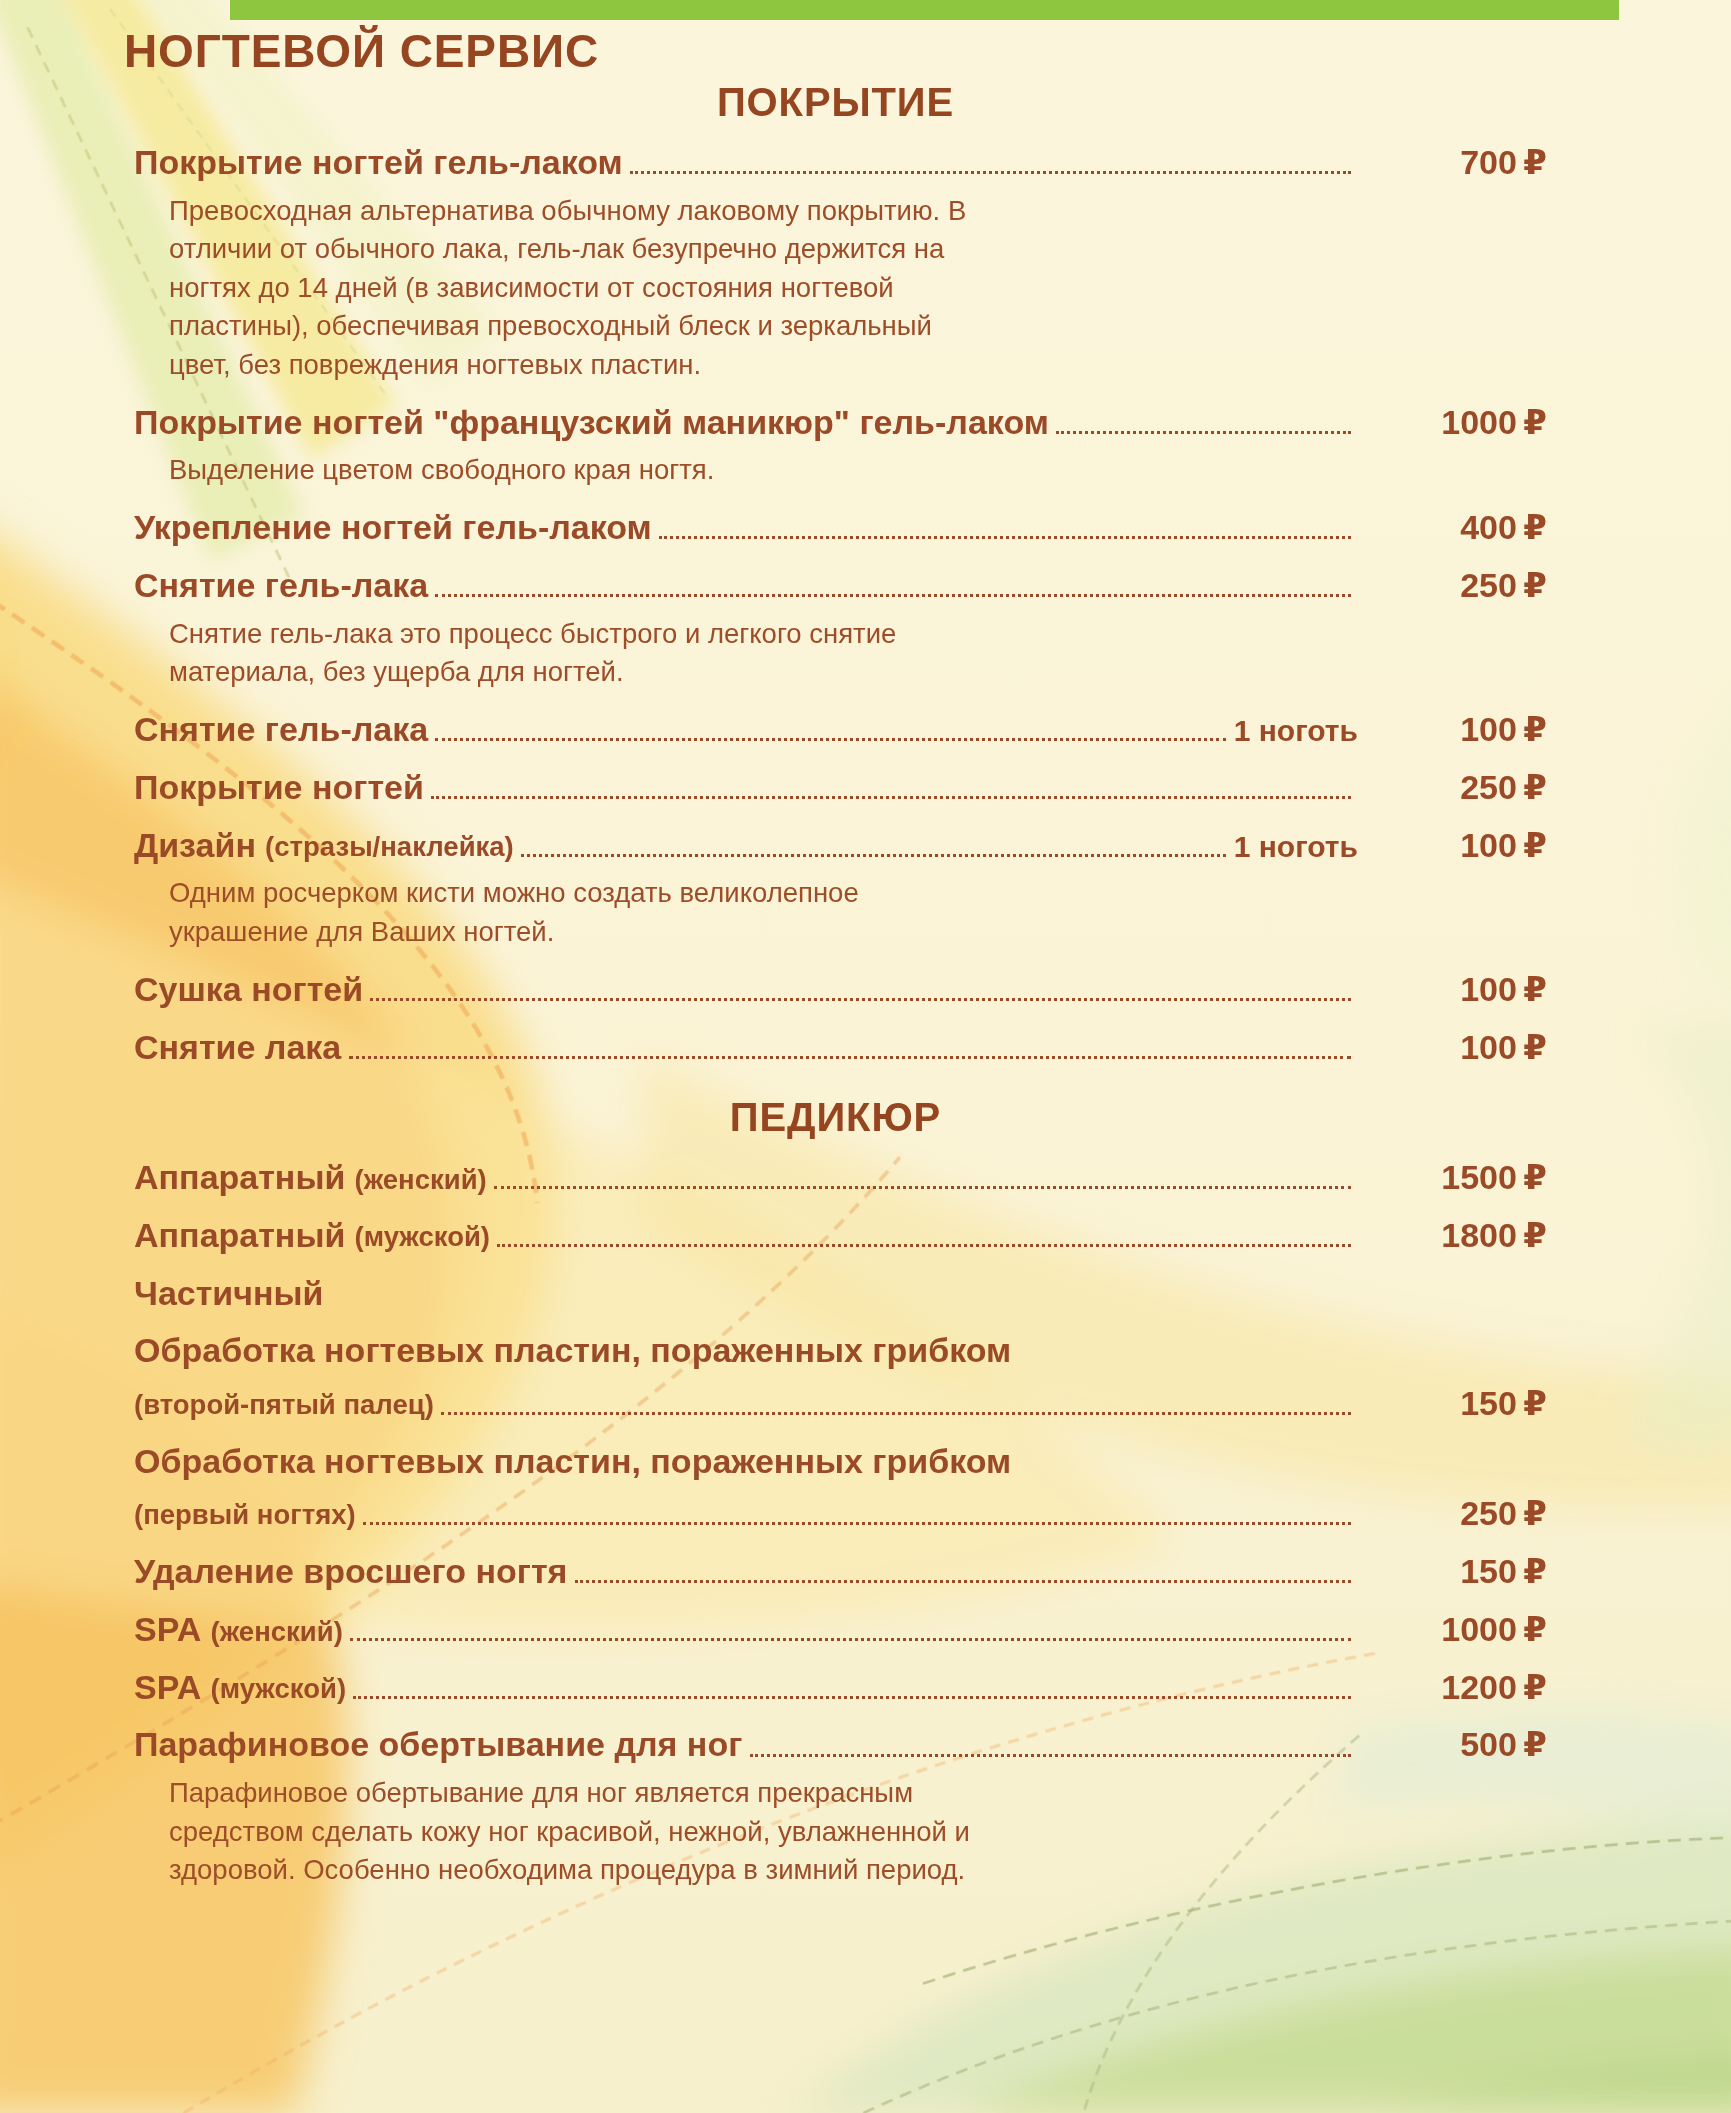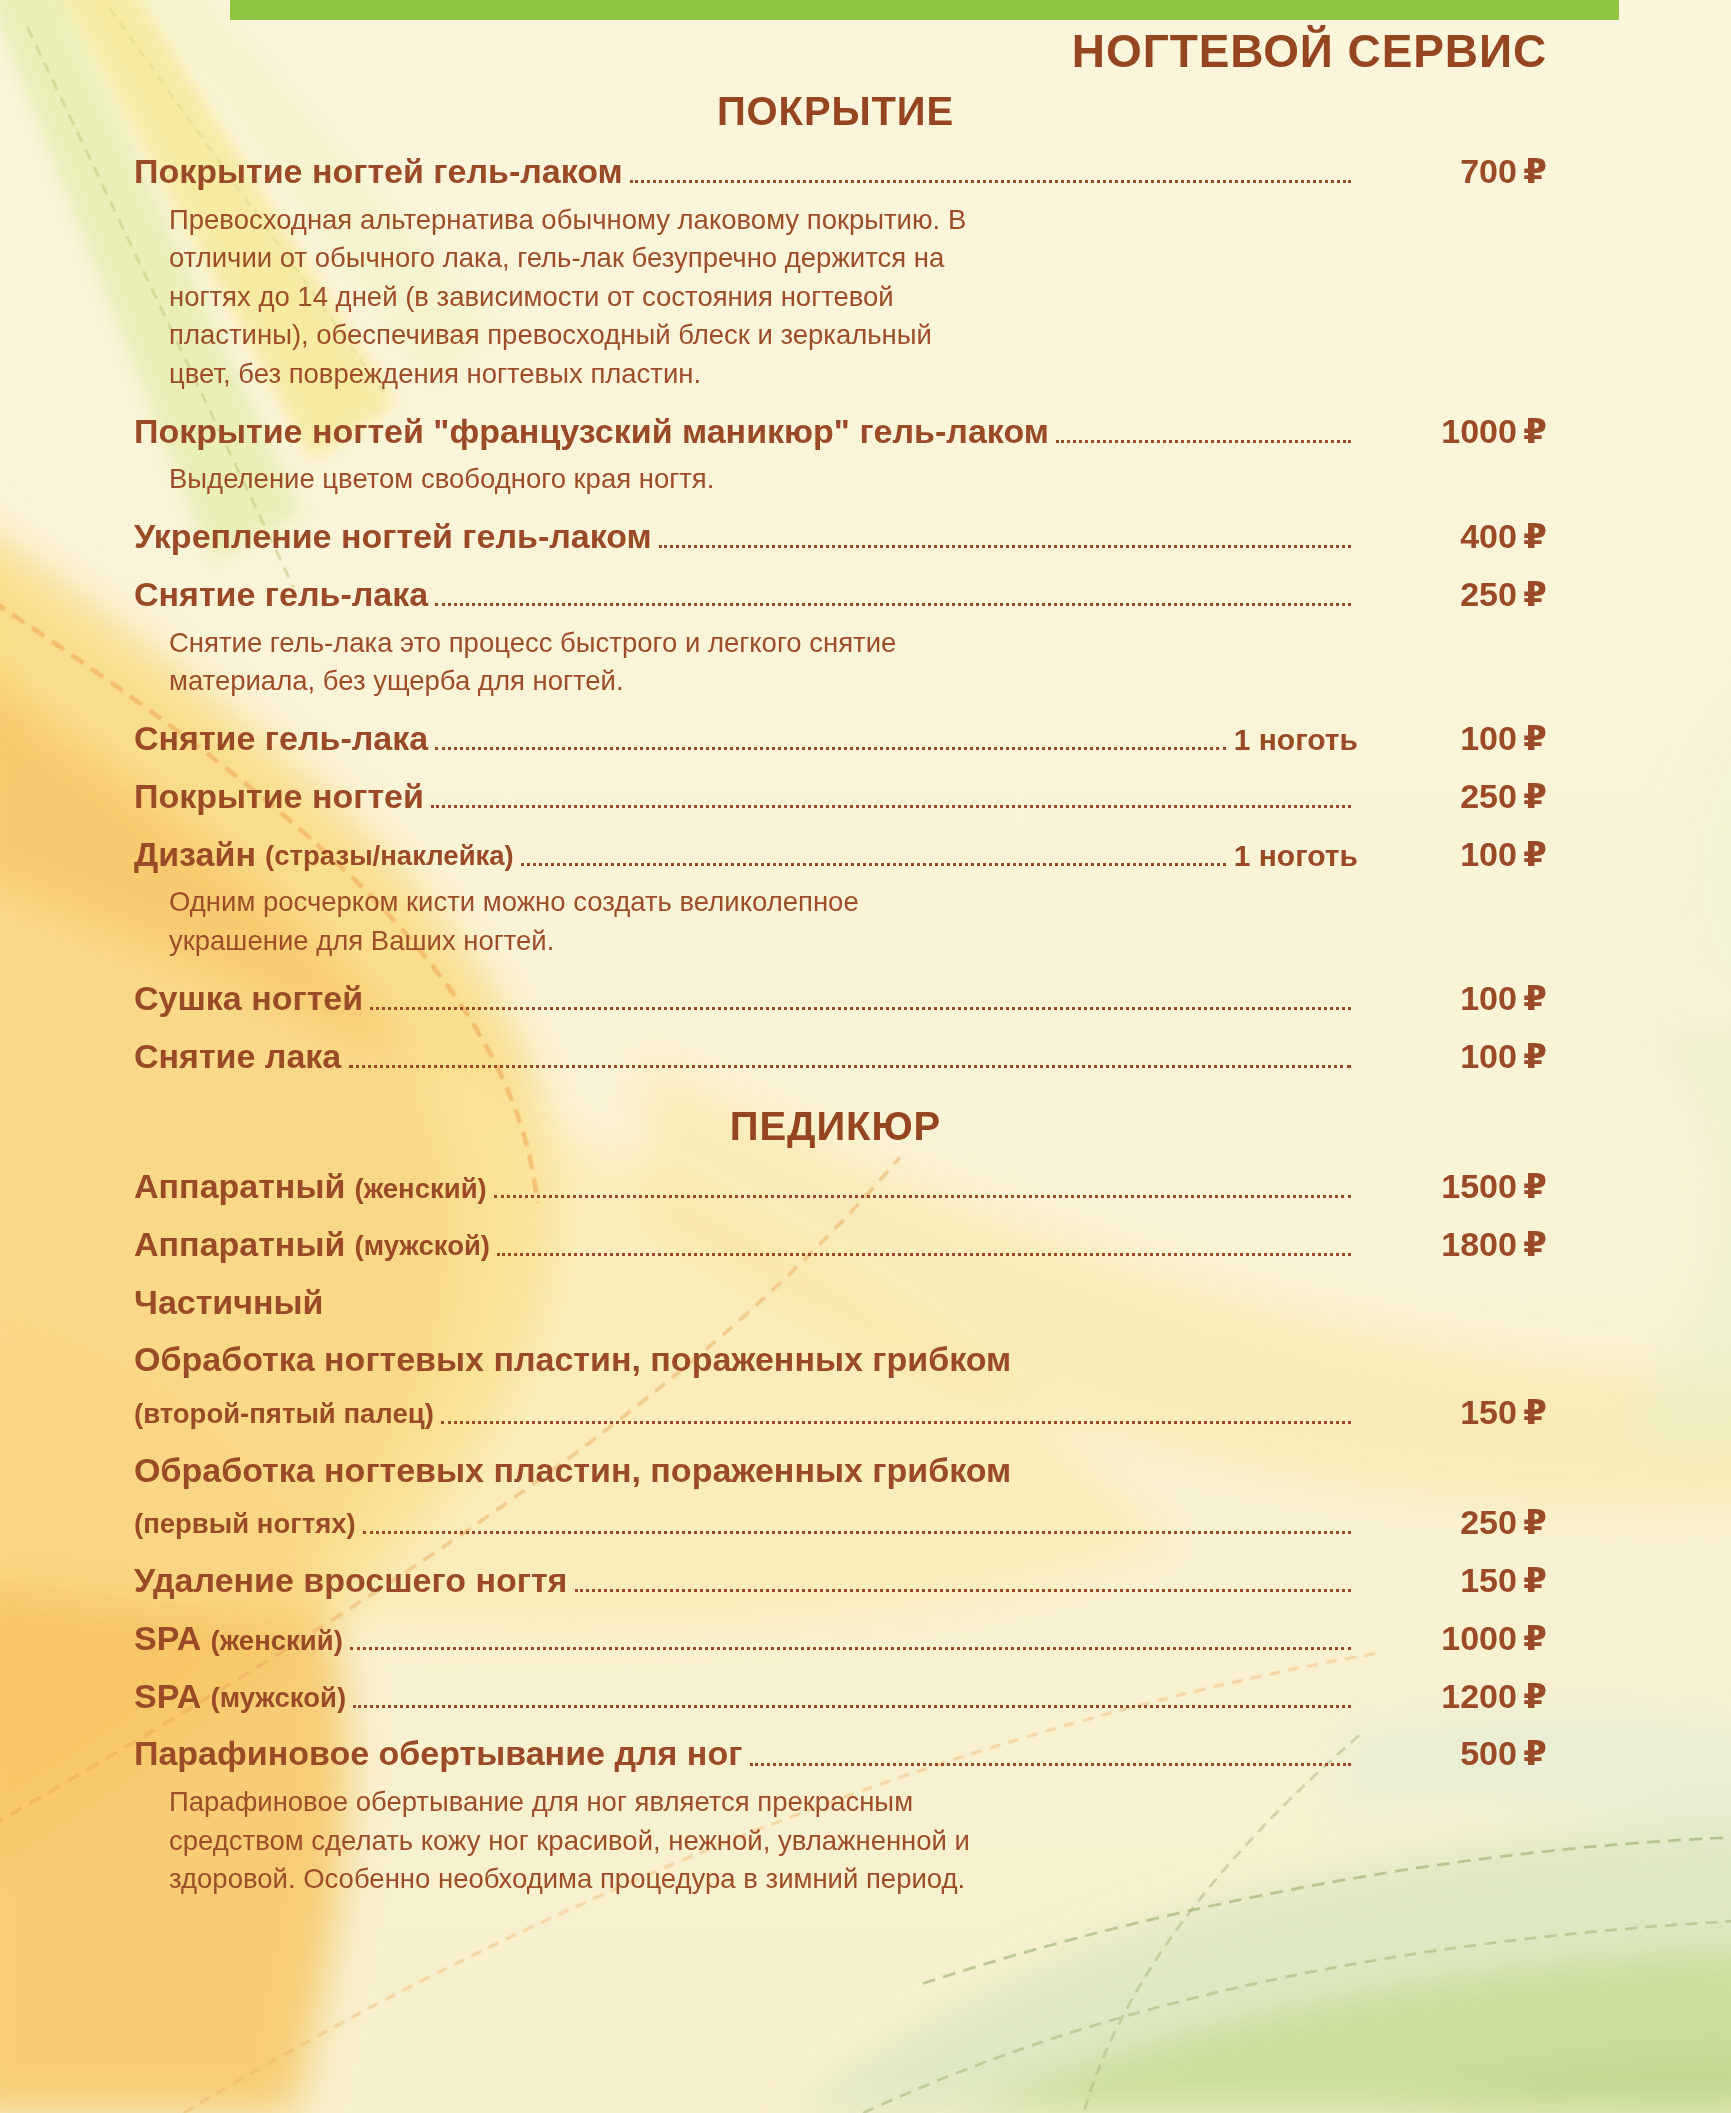"НОГТЕВОЙ СЕРВИС" .page-title { text-align: right -> left }
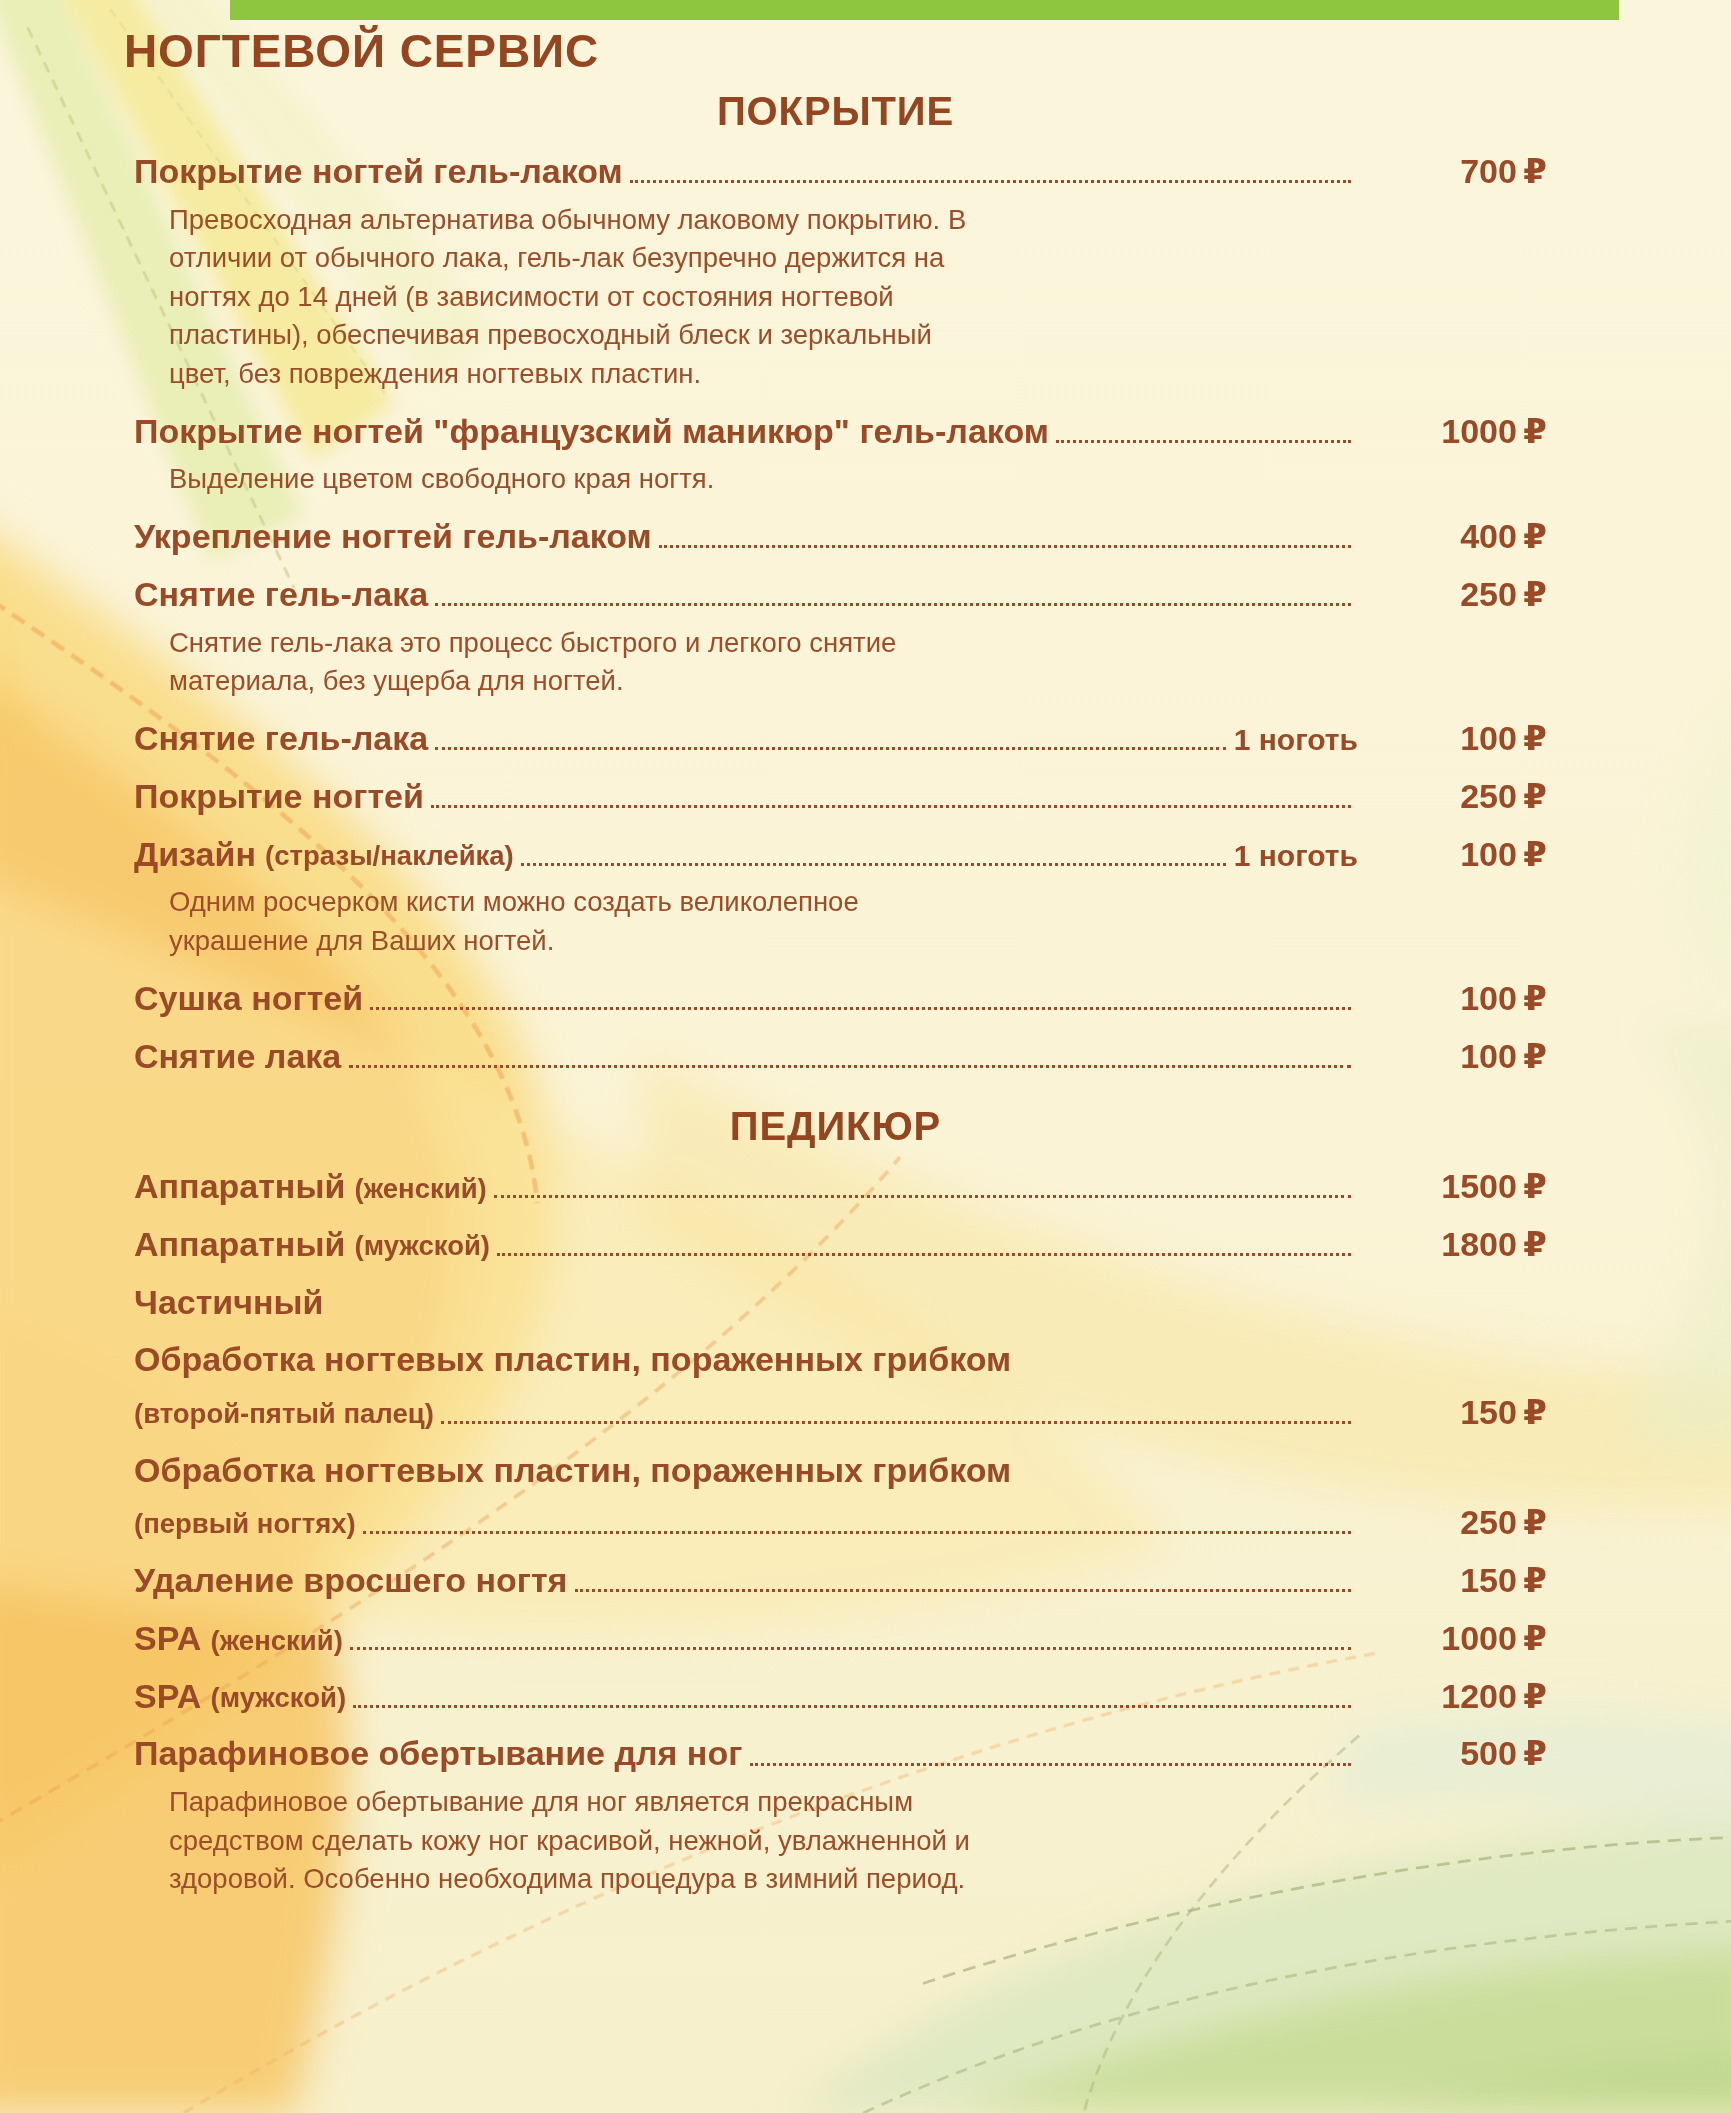"ПОКРЫТИЕ" .menu > .section:first-child > .section-title { margin-top: 11px -> 2px }
